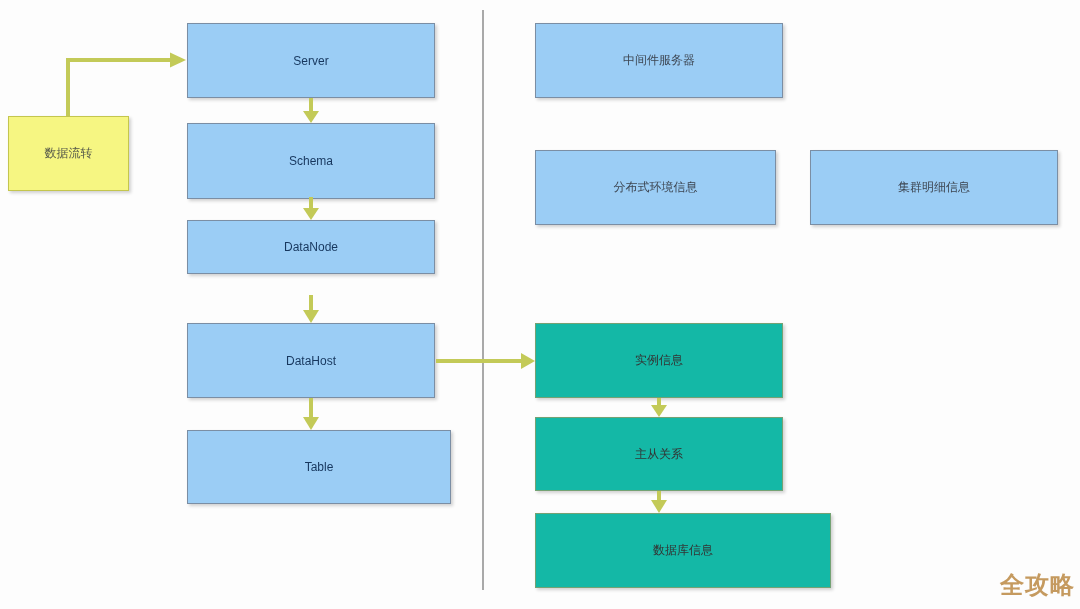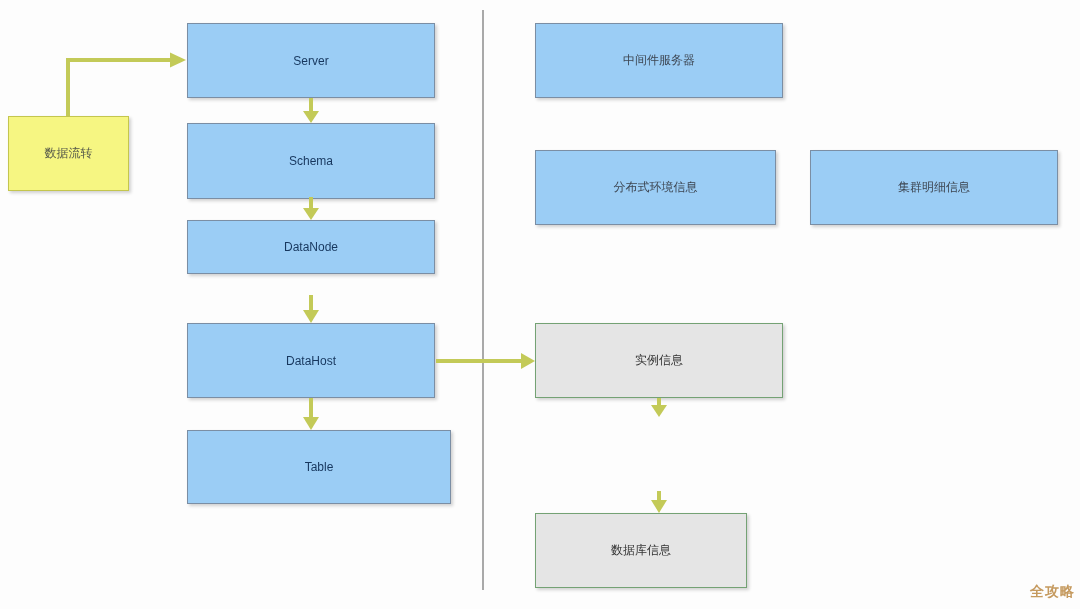"实例信息" .node.green { background: #e5e5e5 -> #14b8a6 }
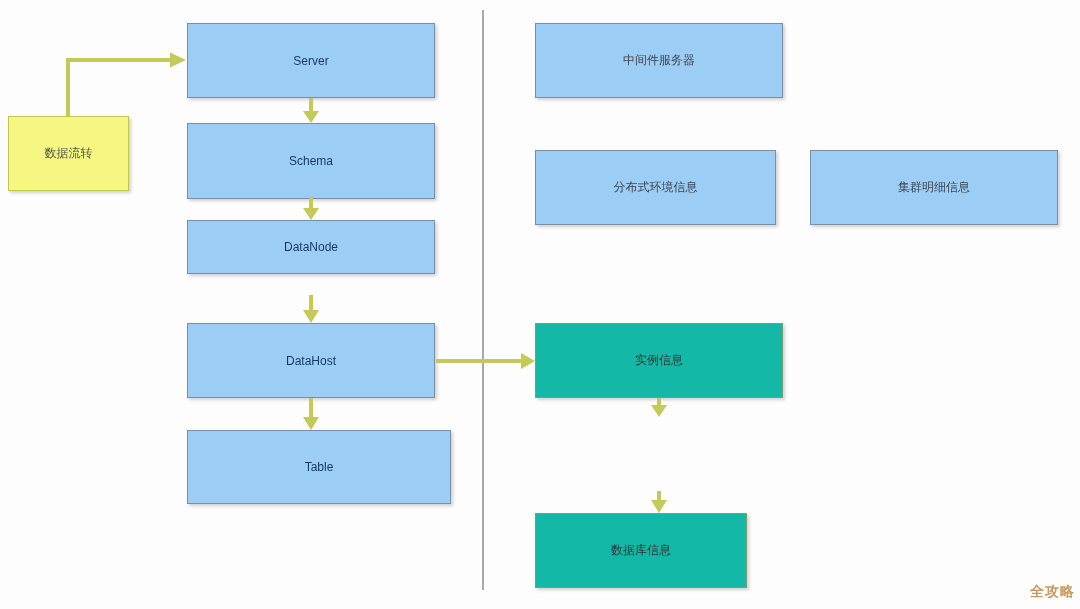"主从关系" div.node { html: none -> <div> <span>主从关系</span> </div> }
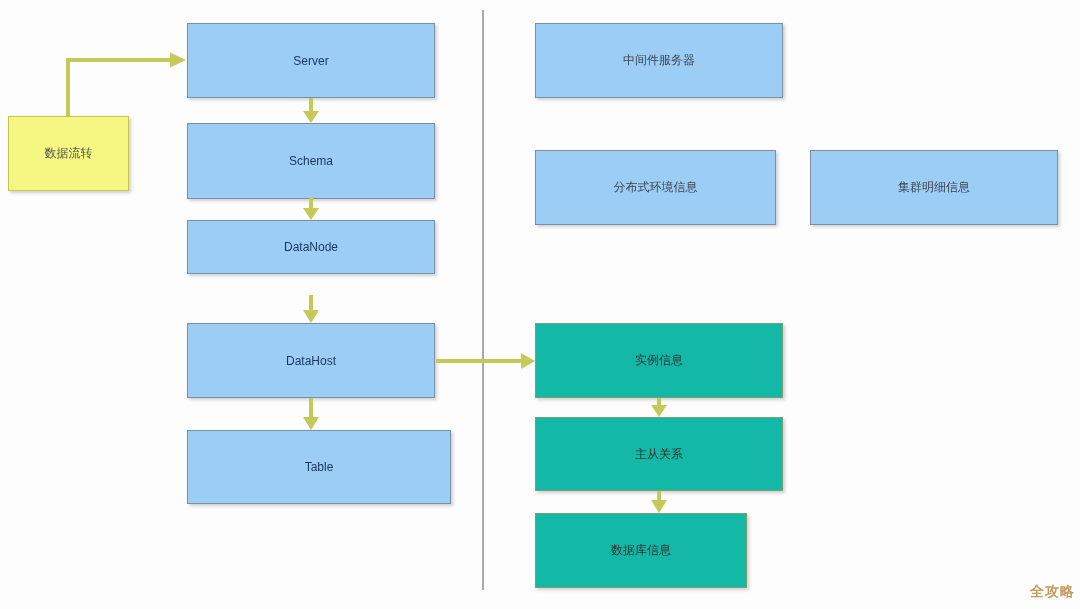"数据库信息" div.node { width: 212px -> 296px }
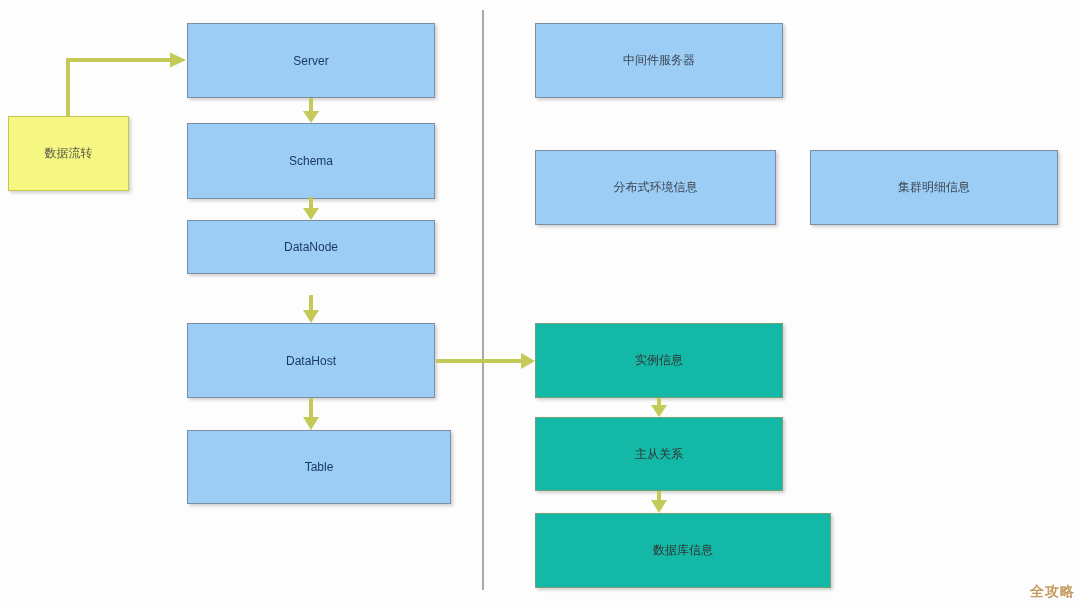"全攻略" .watermark { font-size: 14px -> 24px }
